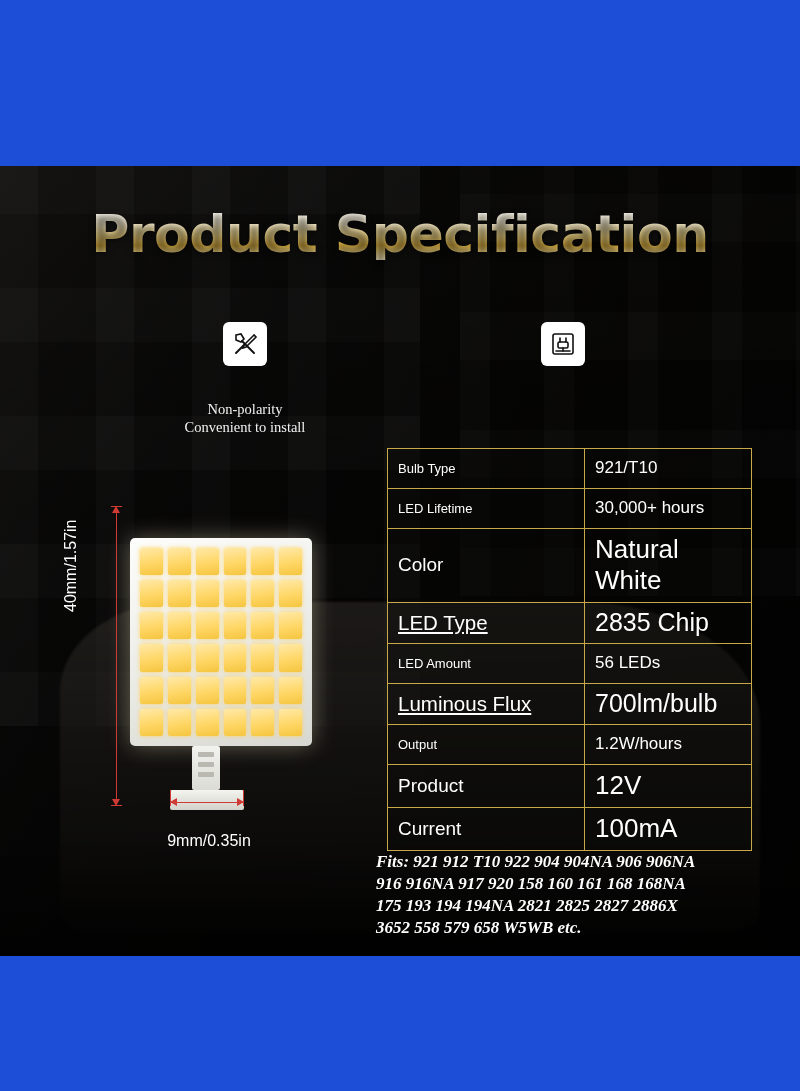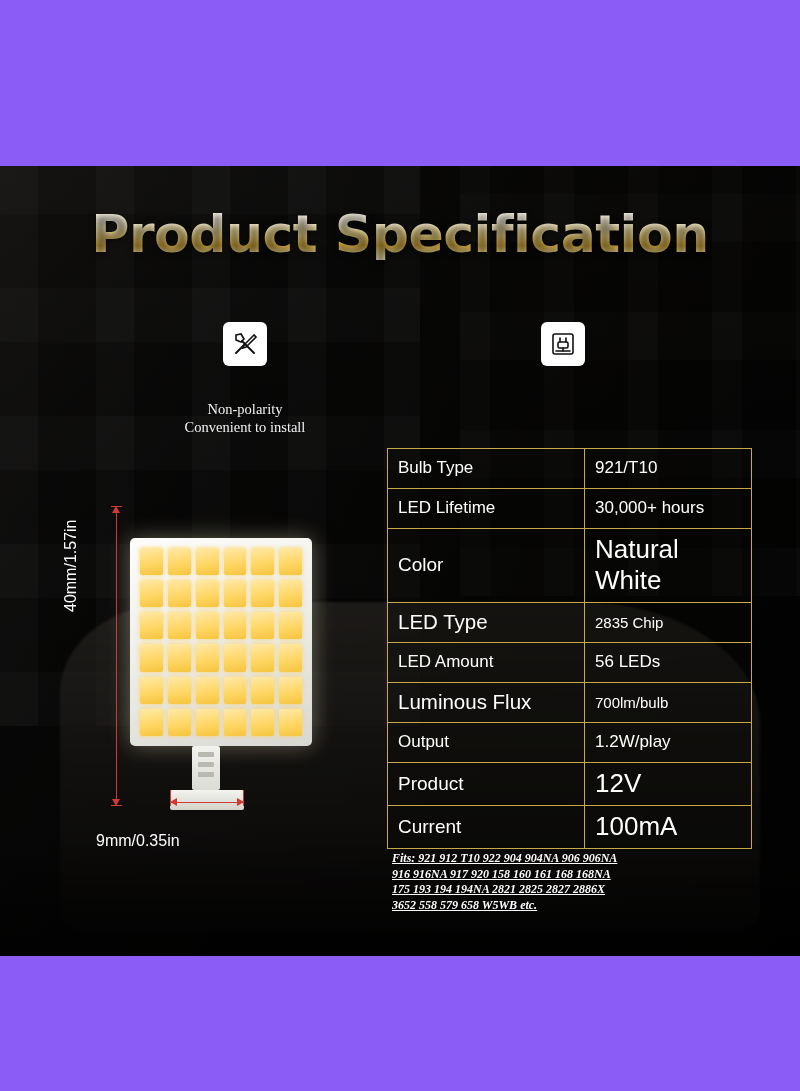"Product Specification" .page { background: #8b5cf6 -> #1d4ed8 }
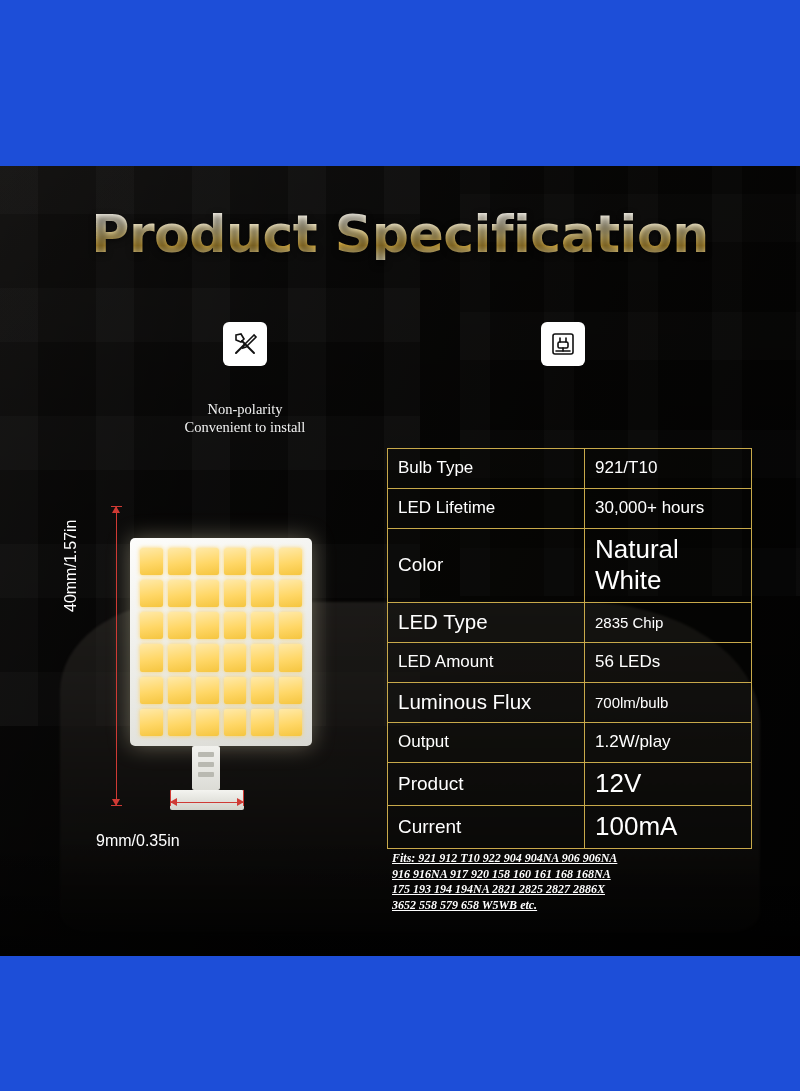"Bulb Type" .spec-table td.k { font-size: 17px -> 13px }
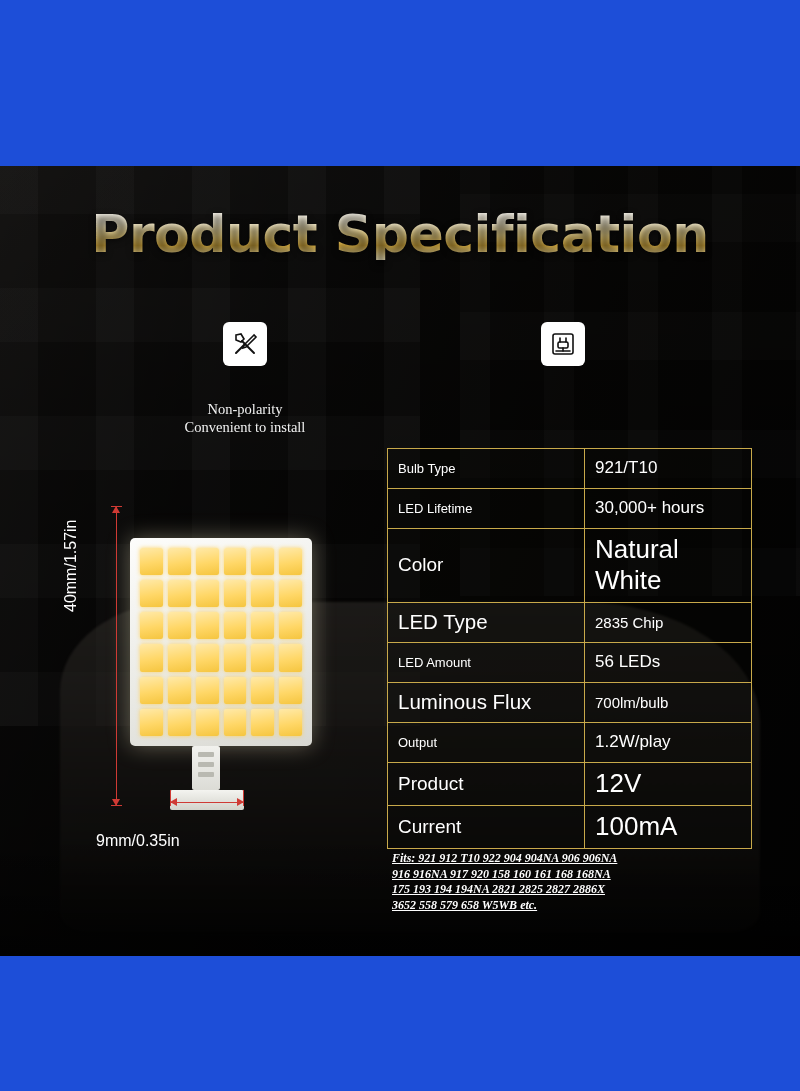"LED Type" .spec-table tr.xbig td.k { text-decoration: none -> underline }
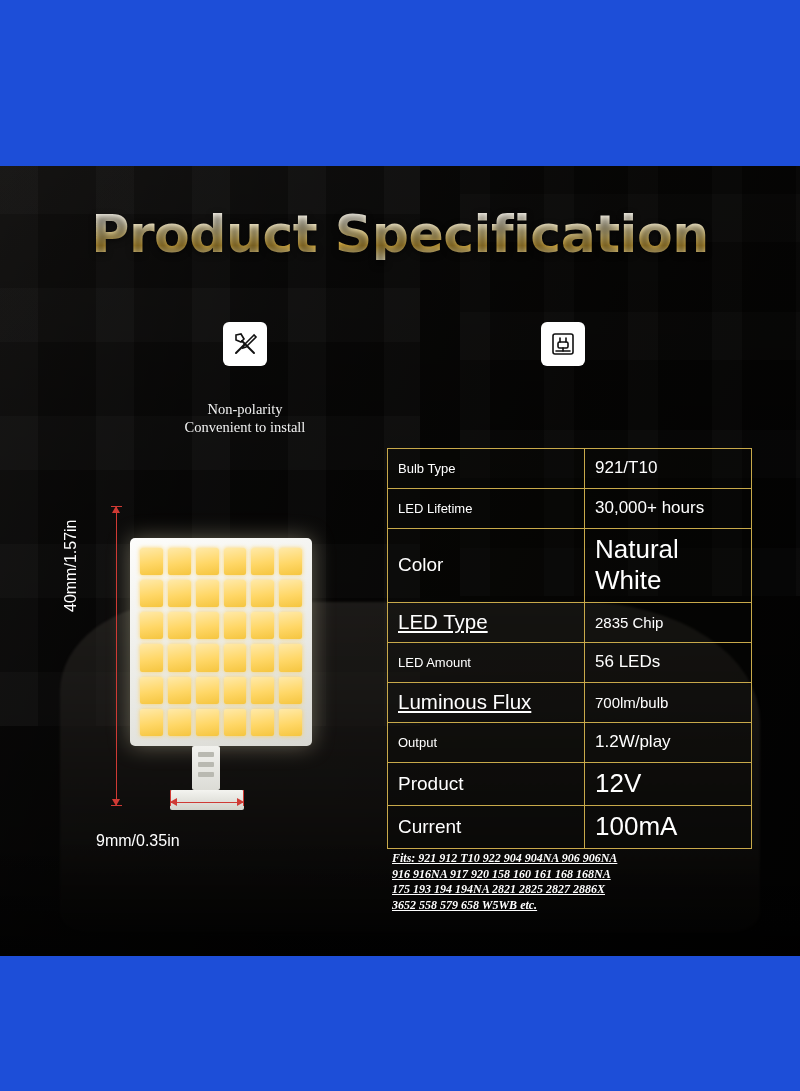"2835 Chip" .spec-table tr.xbig td.v { font-size: 15px -> 25px }
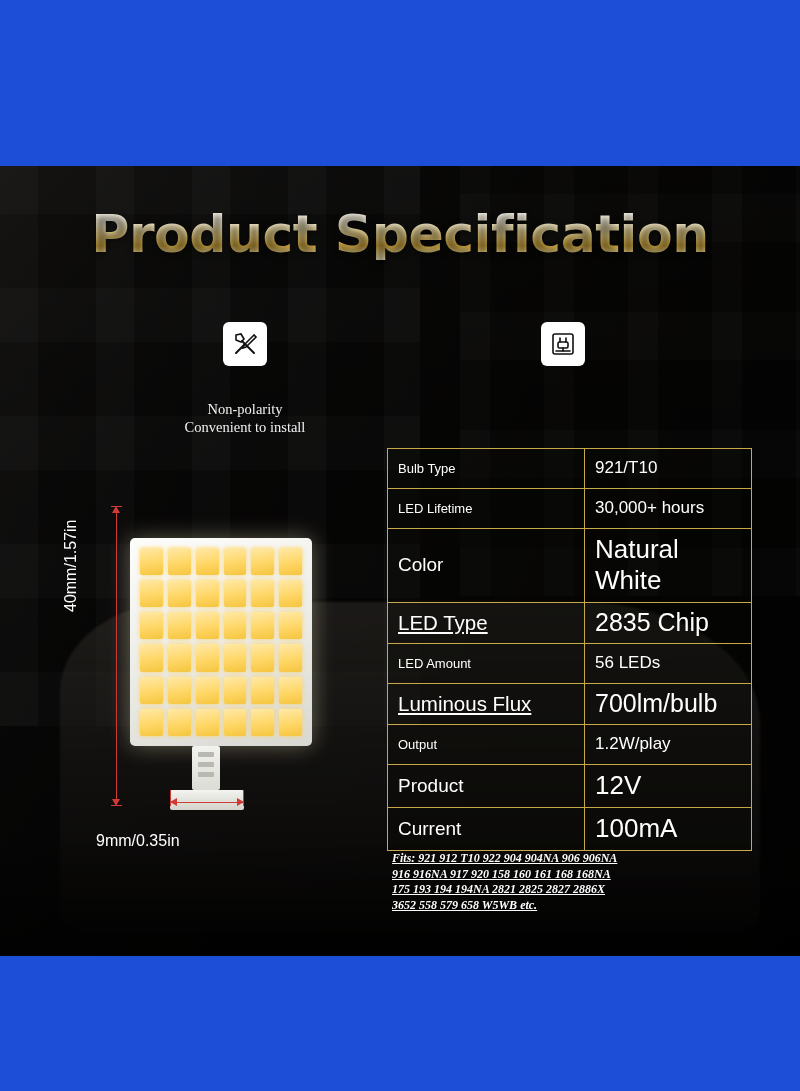"1.2W/play" td.v { text: 1.2W/play -> 1.2W/hours }
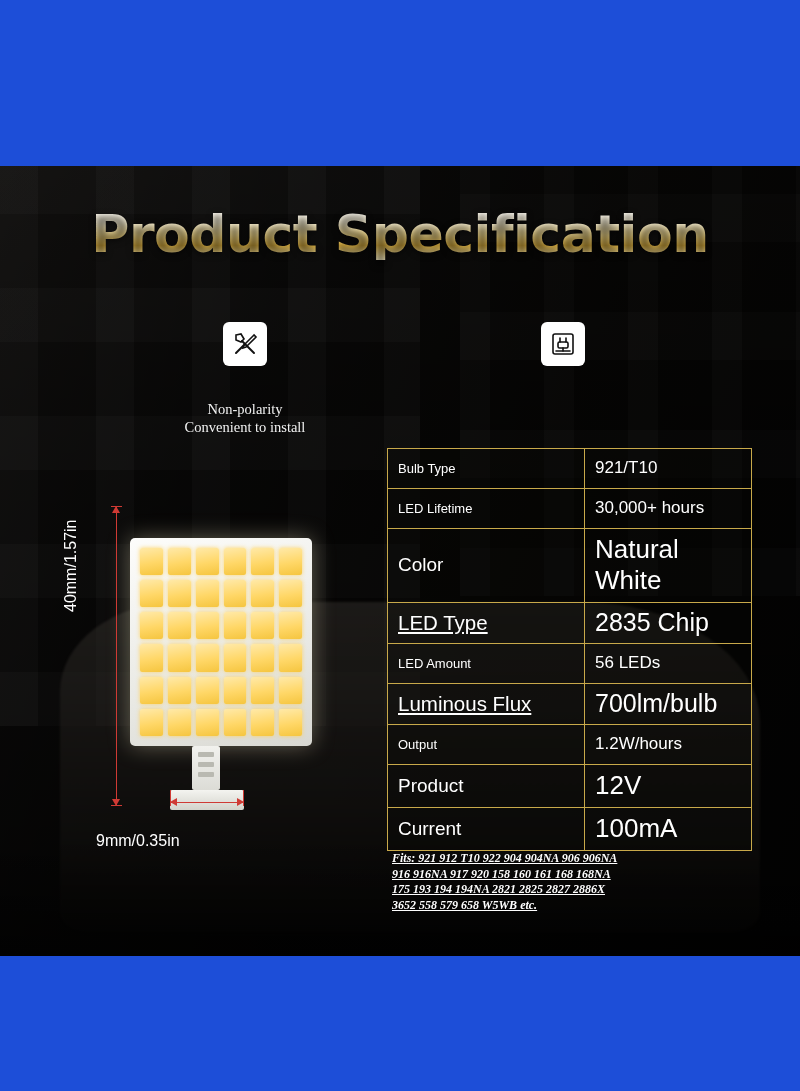"9mm/0.35in" .dim-h-label { left: 96px -> 114px; text-align: left -> center }
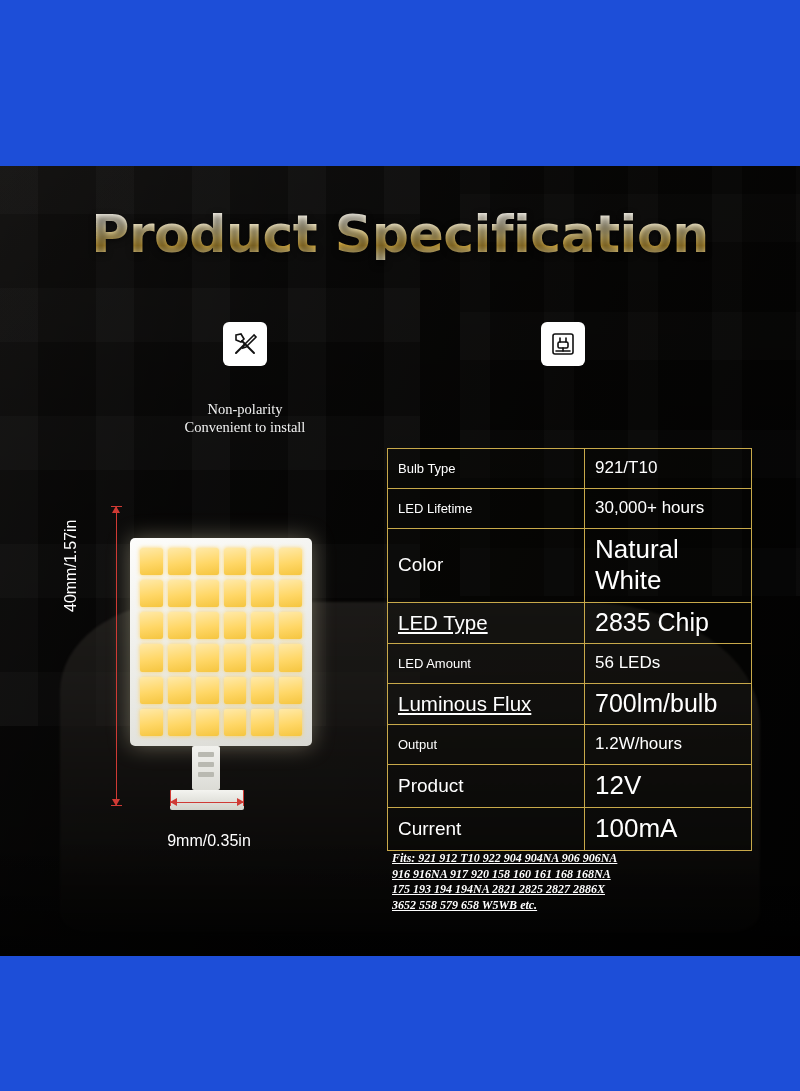"Fits: 921 912 T10 922" .fits { font-size: 12px -> 17px; left: 392px -> 376px; text-decoration: underline -> none }
